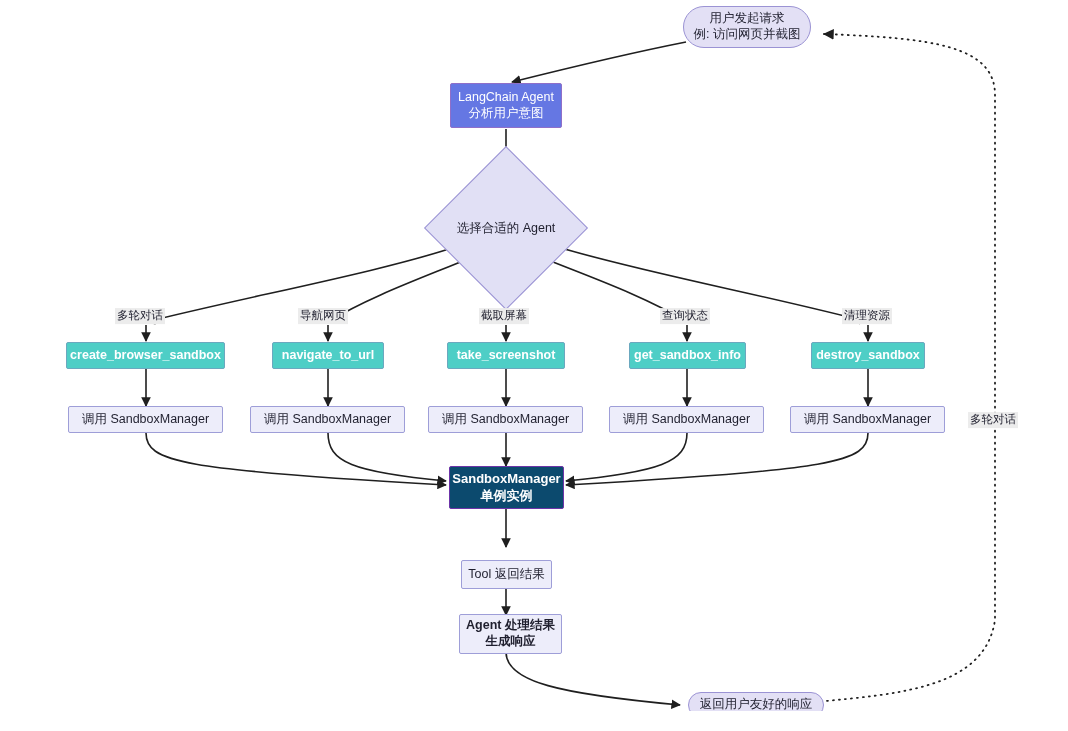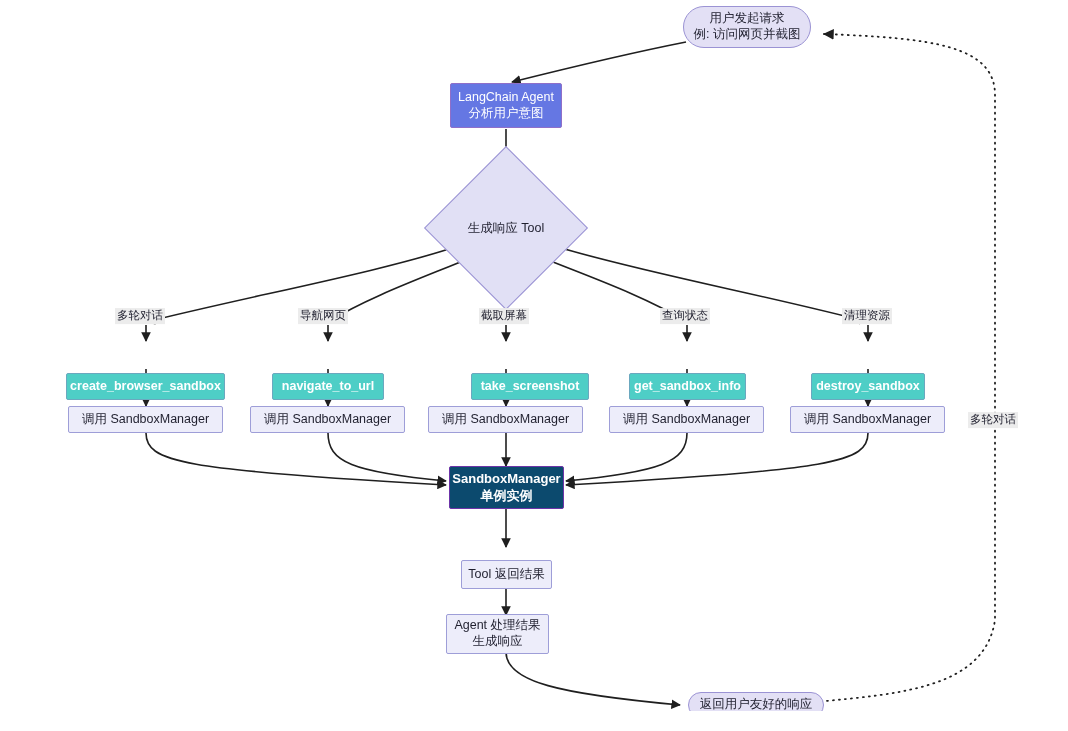"生成响应 Tool" div.n-diamond-label { text: 生成响应 Tool -> 选择合适的 Agent }
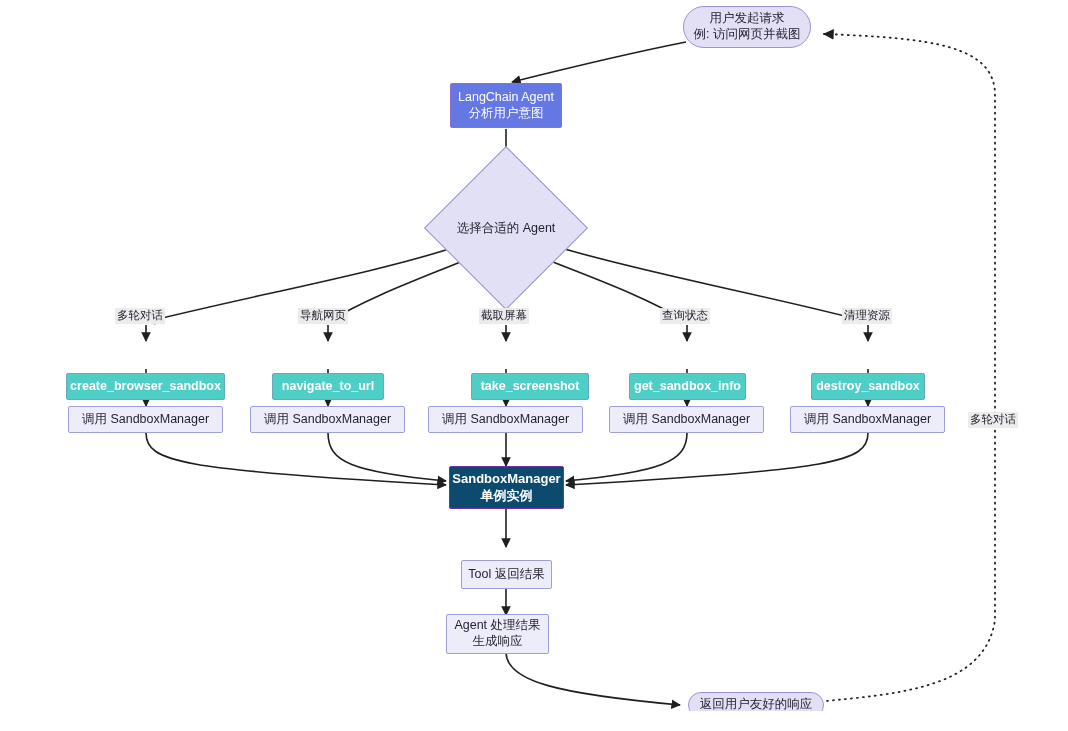"create_browser_sandbox" .n-tool { margin-top: 31px -> none }
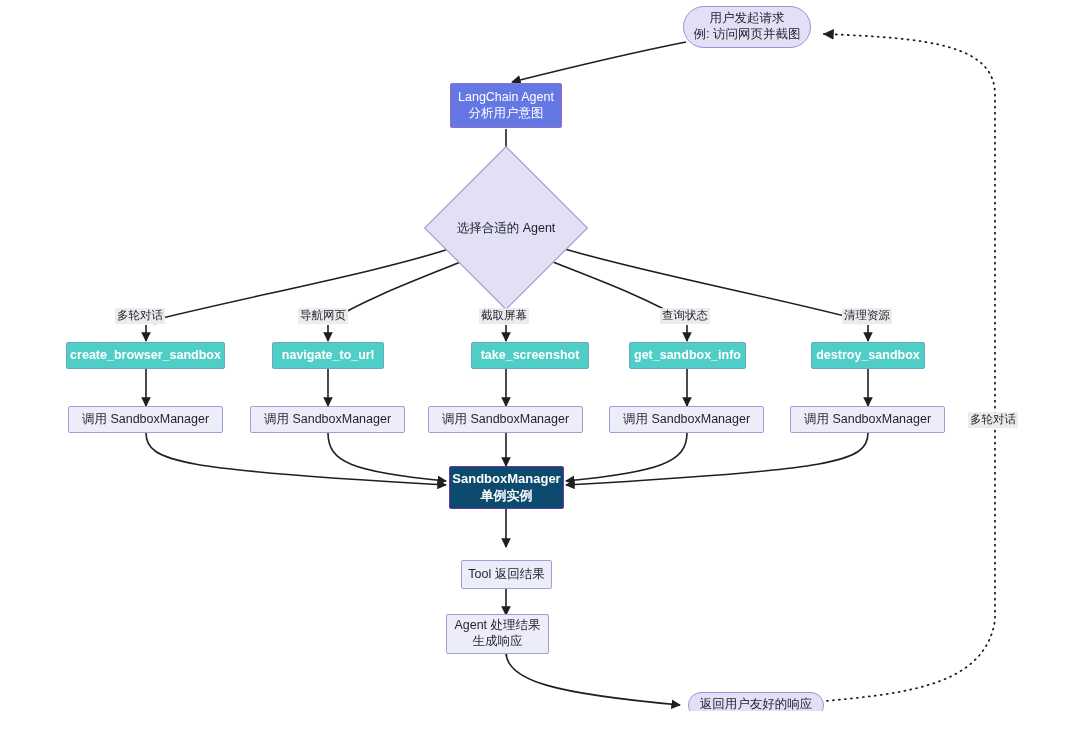"take_screenshot" div.node { left: 471px -> 447px }
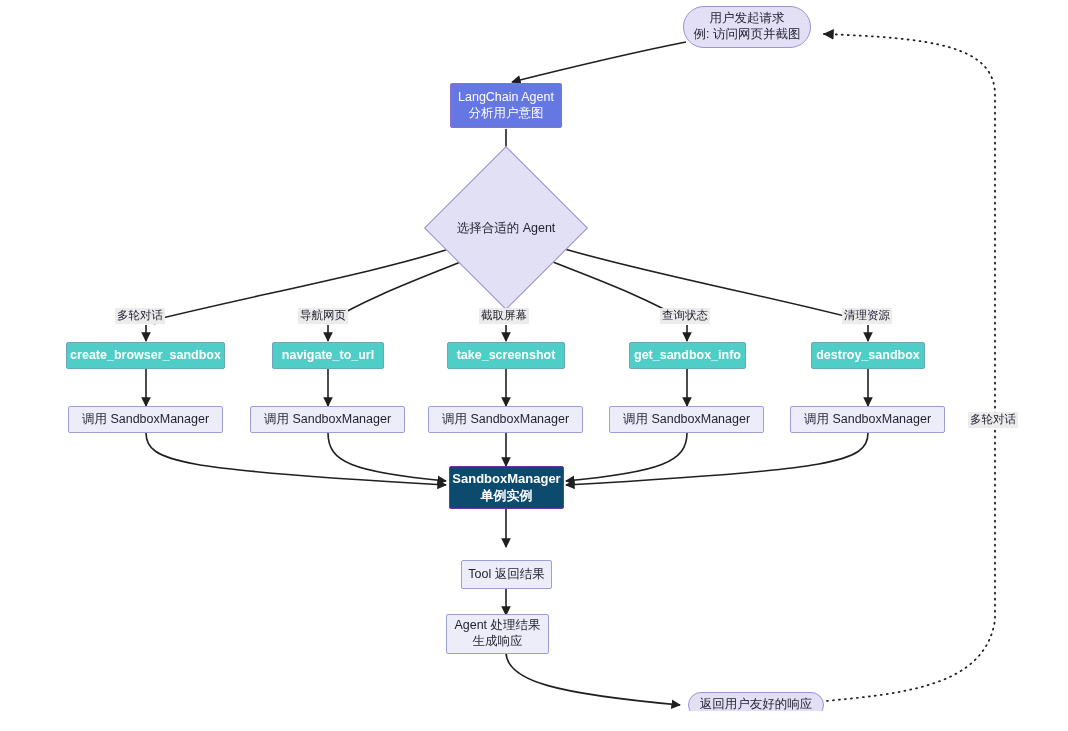"Agent 处理结果" div.node { font-weight: none -> bold; left: 446px -> 459px }
